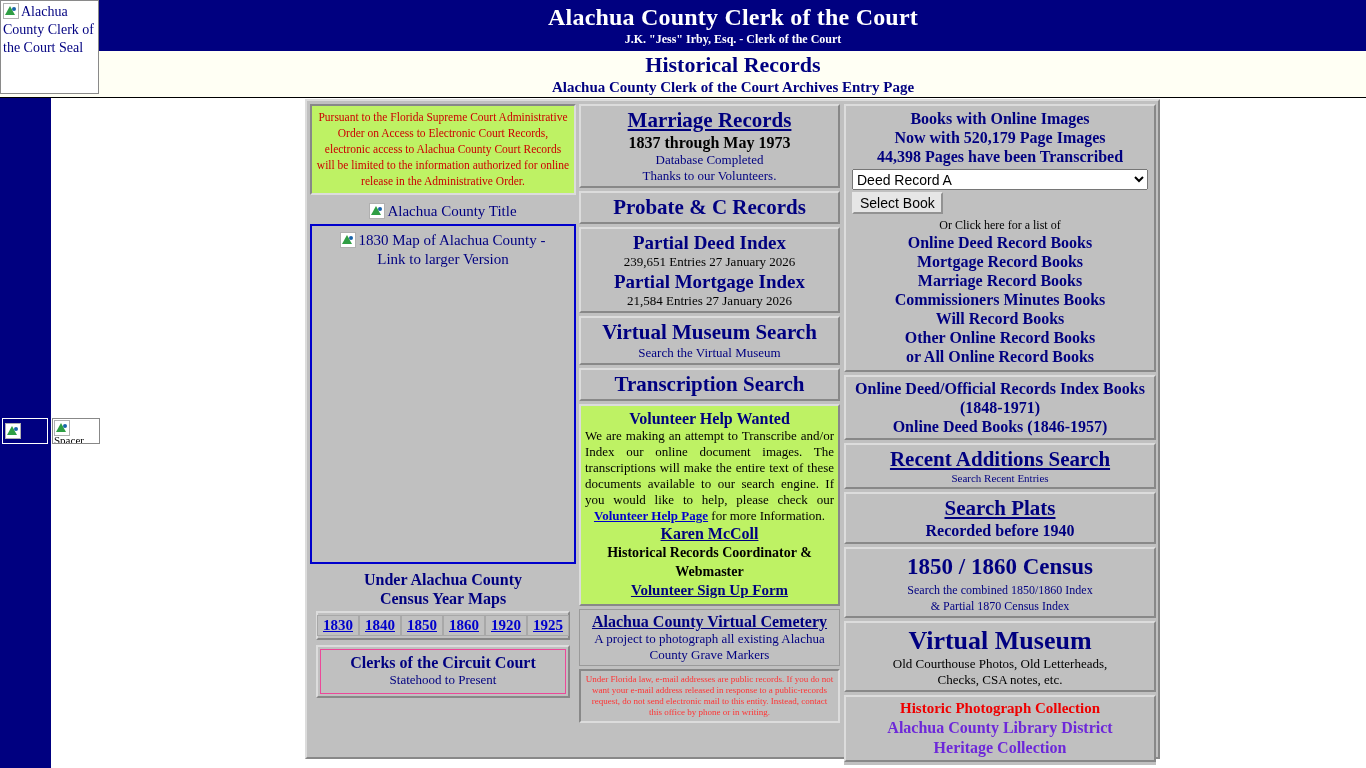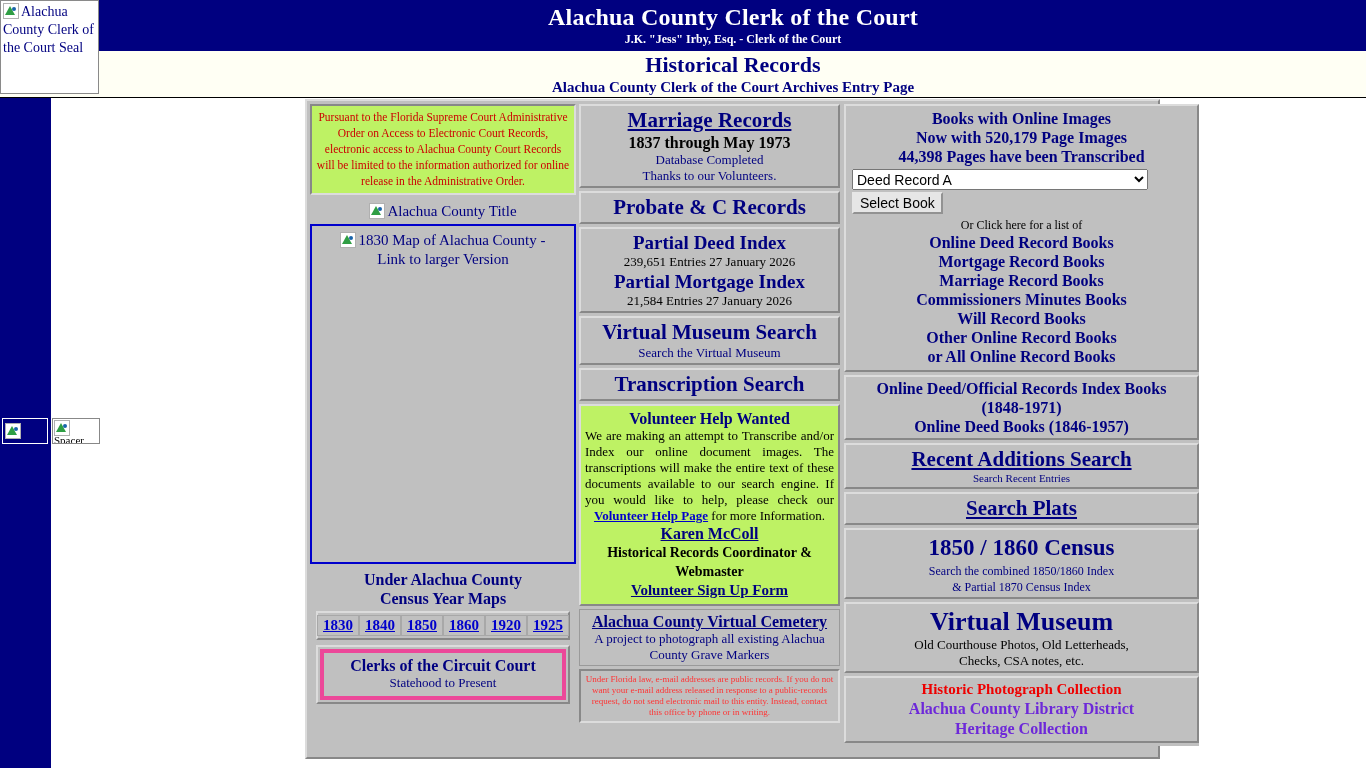"Books with Online Images" #col-right { width: 355px -> 312px }
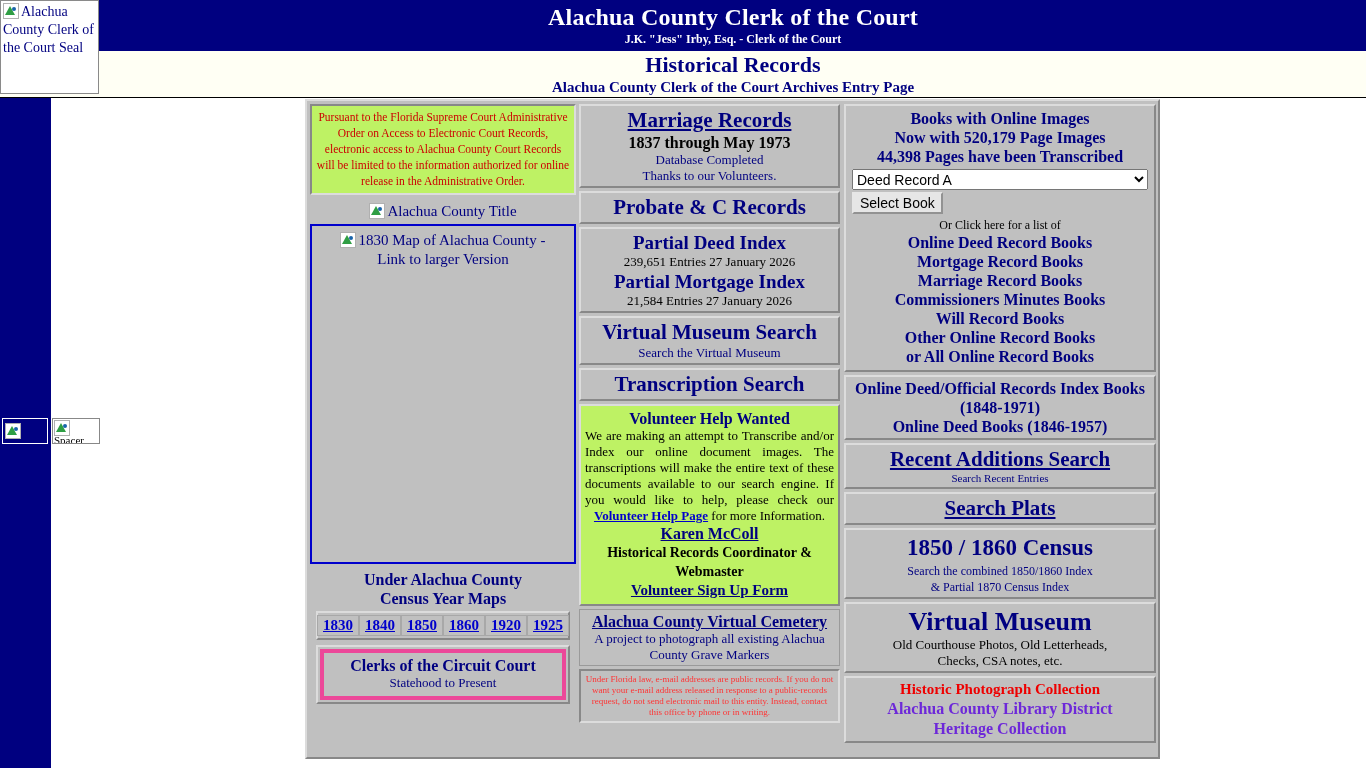"Recorded before 1940" div.med { html: none -> <div>Recorded before 1940</div> }
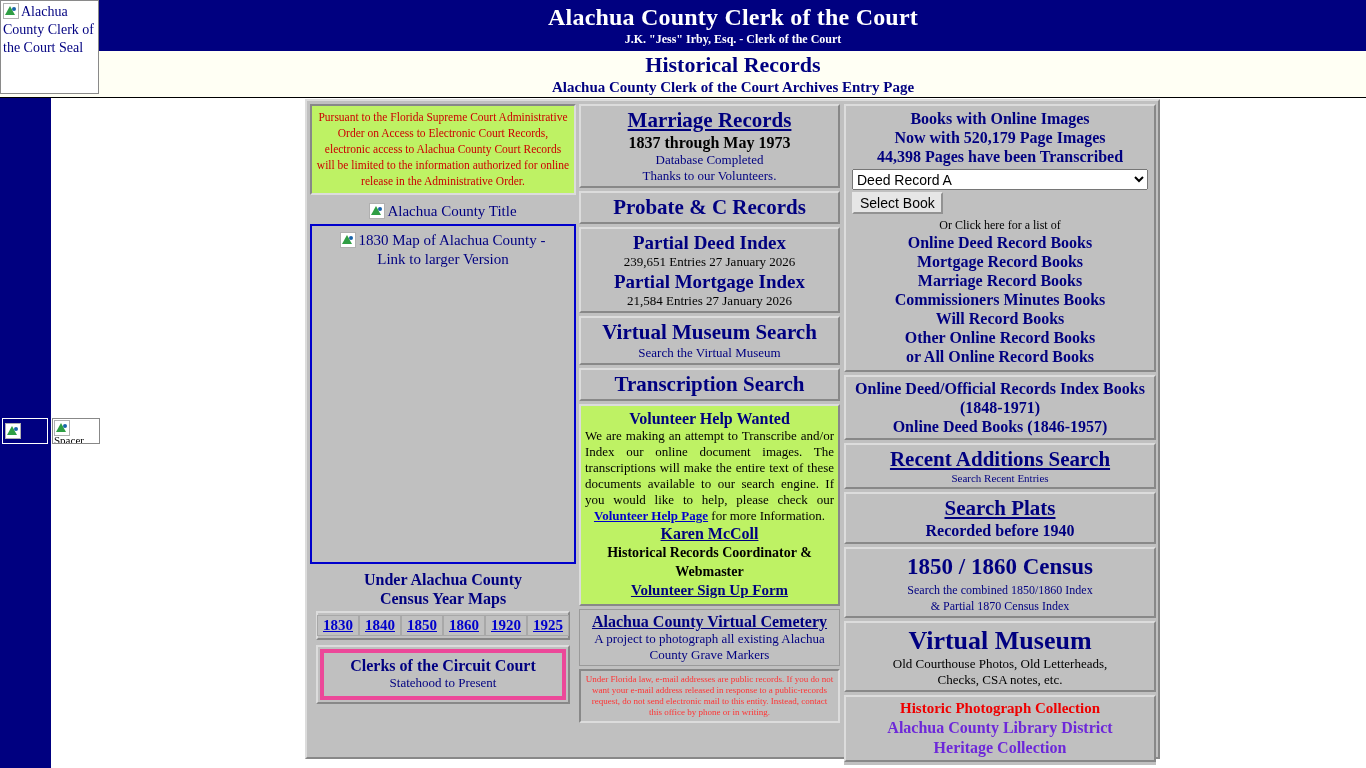"Clerks of the Circuit Court" #clerks .in { border: 4px solid #ec4899 -> 1px solid #ec4899 }
